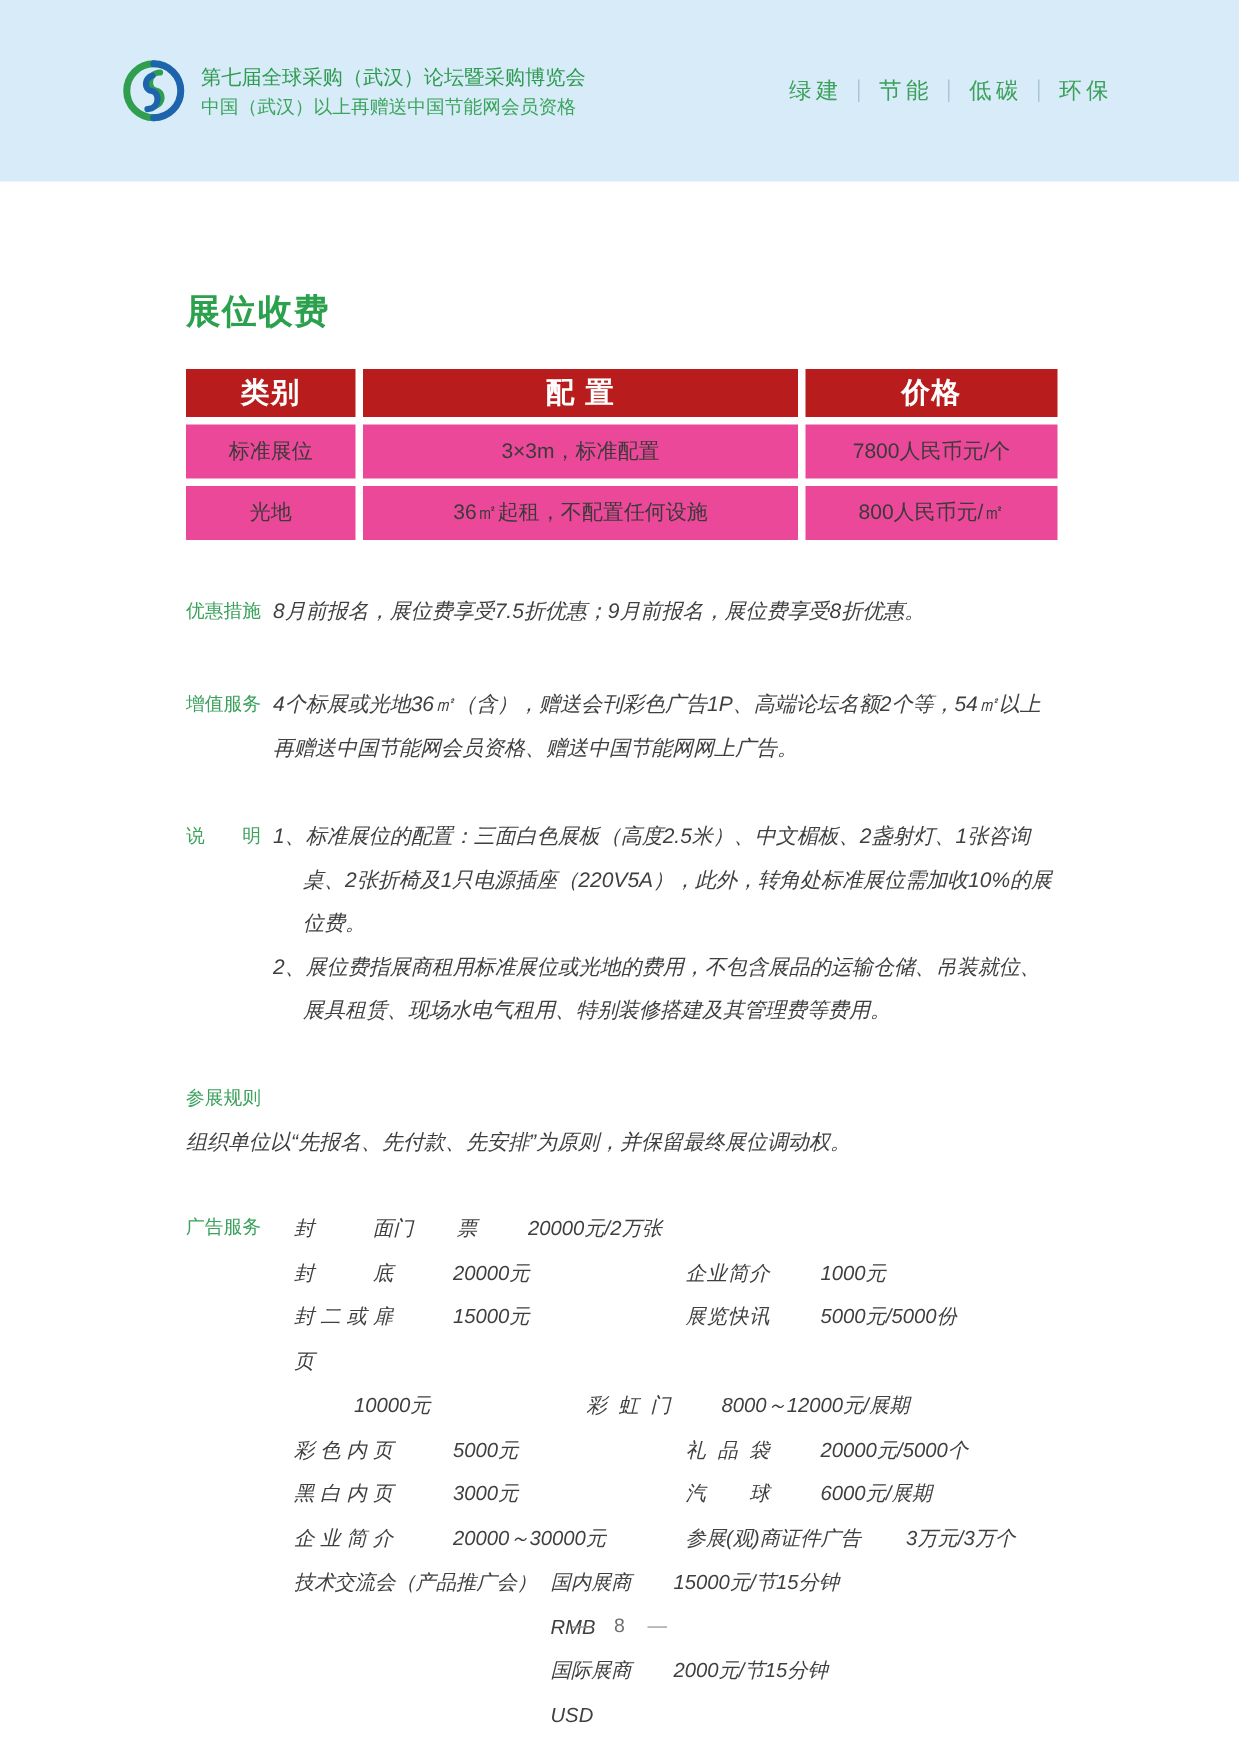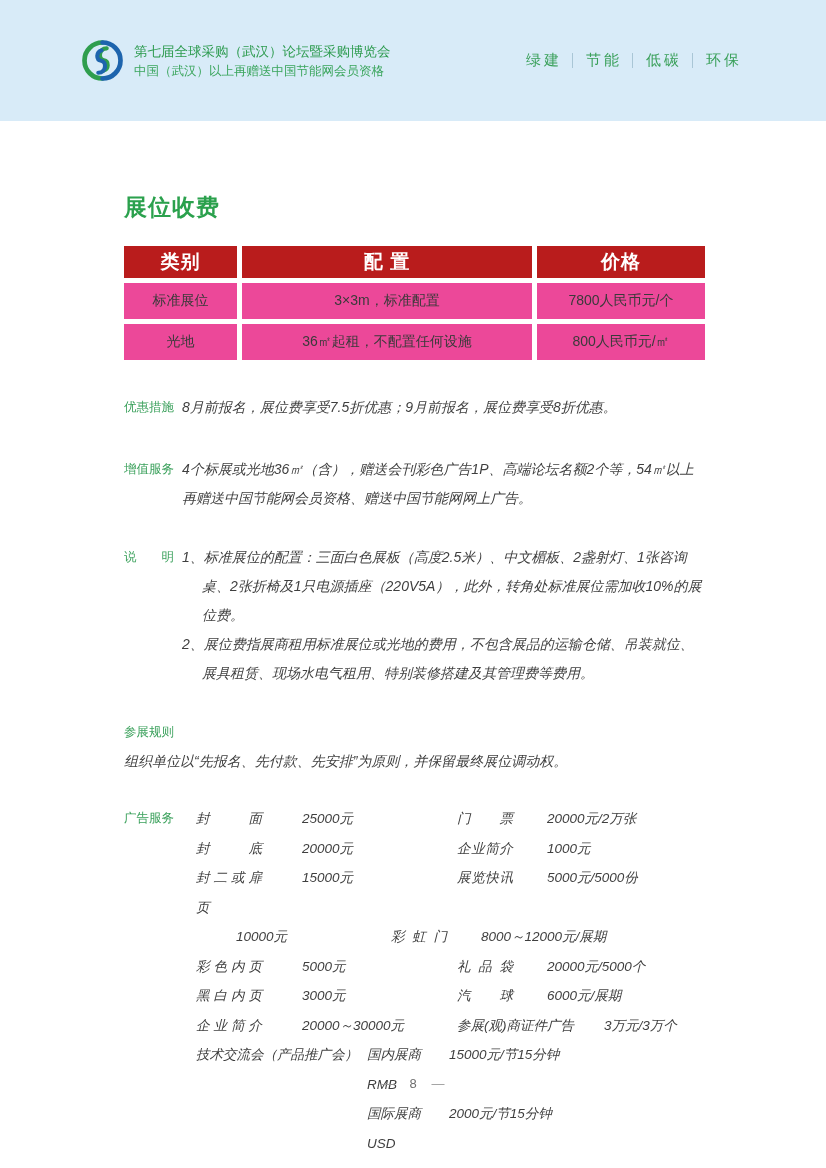"25000元" span.ad-price { html: <span>25000元</span> -> none }
